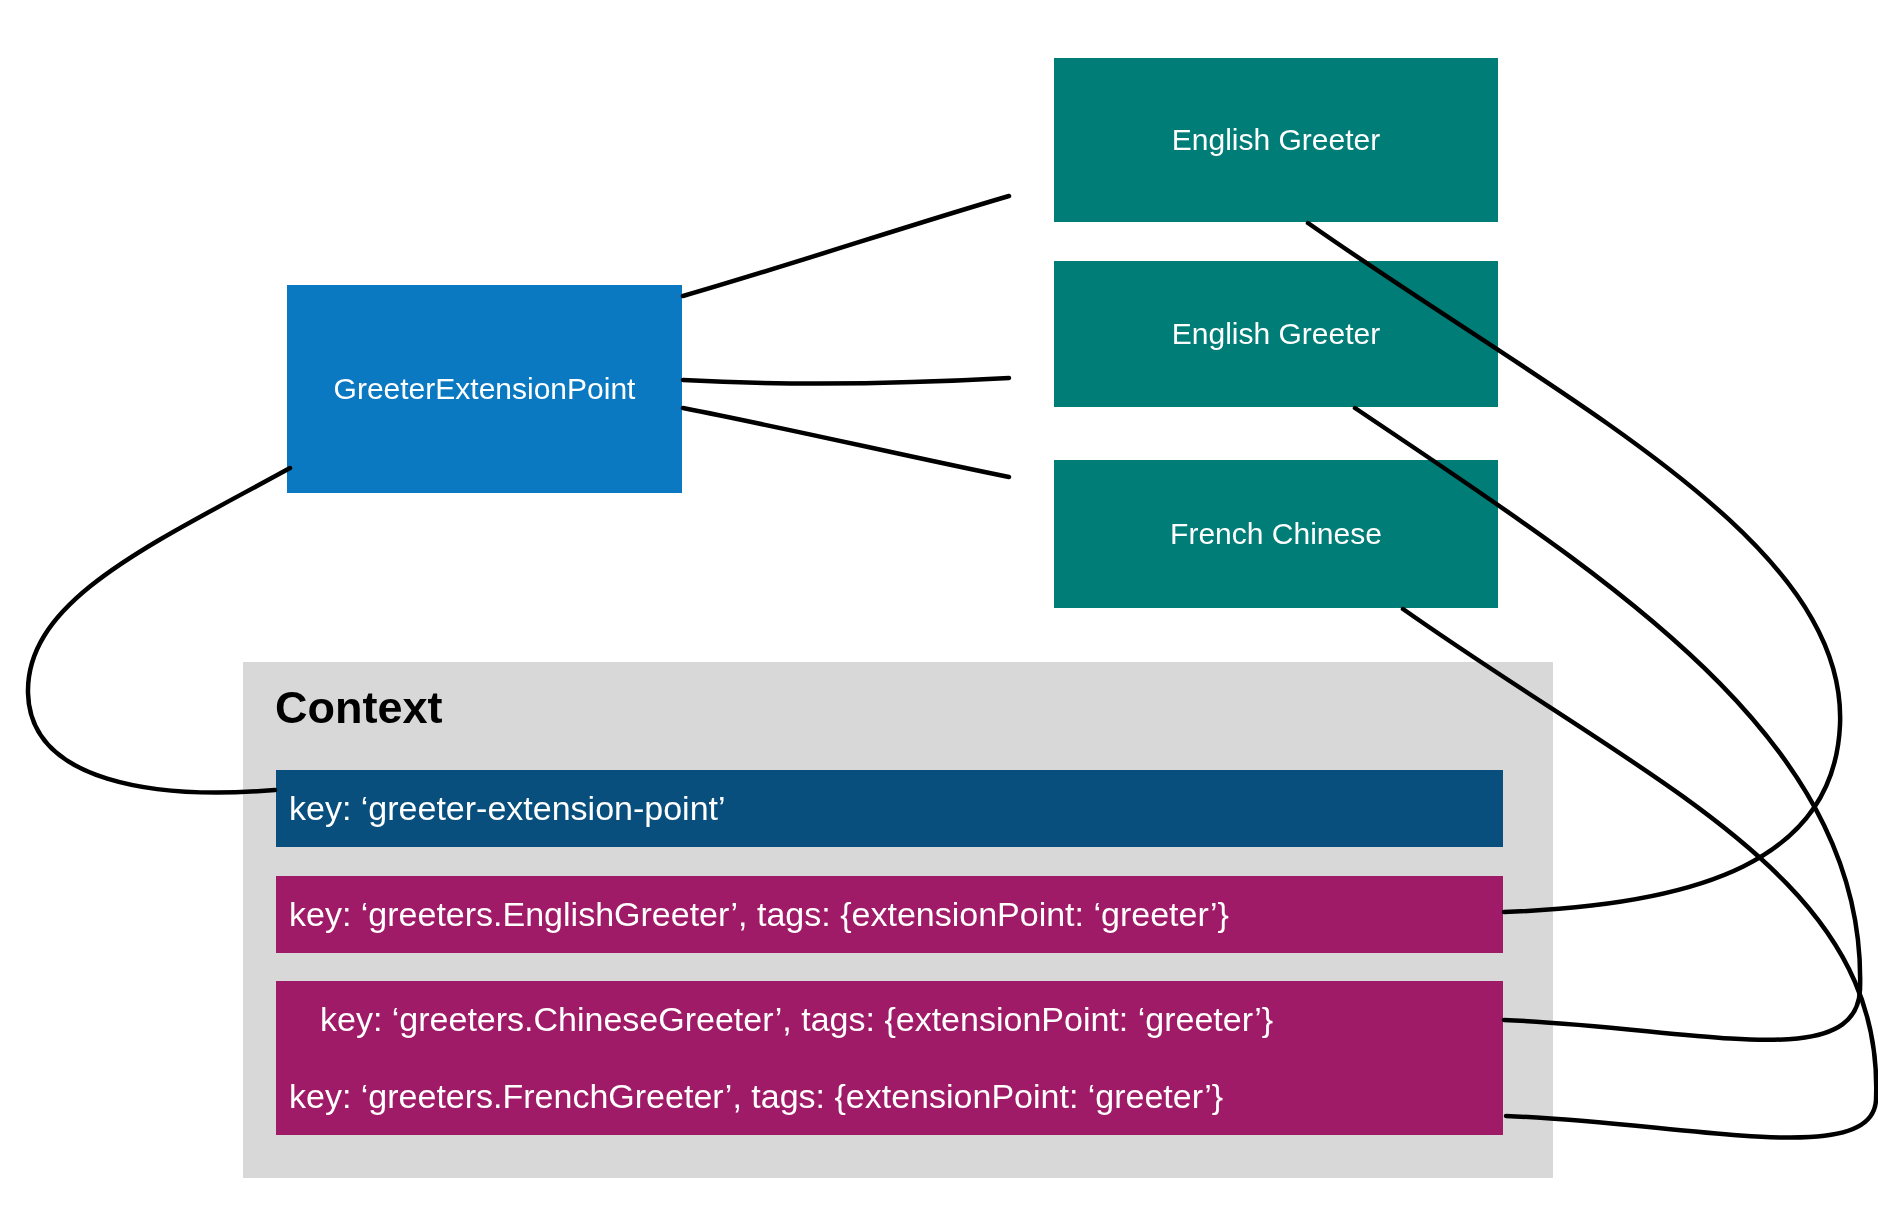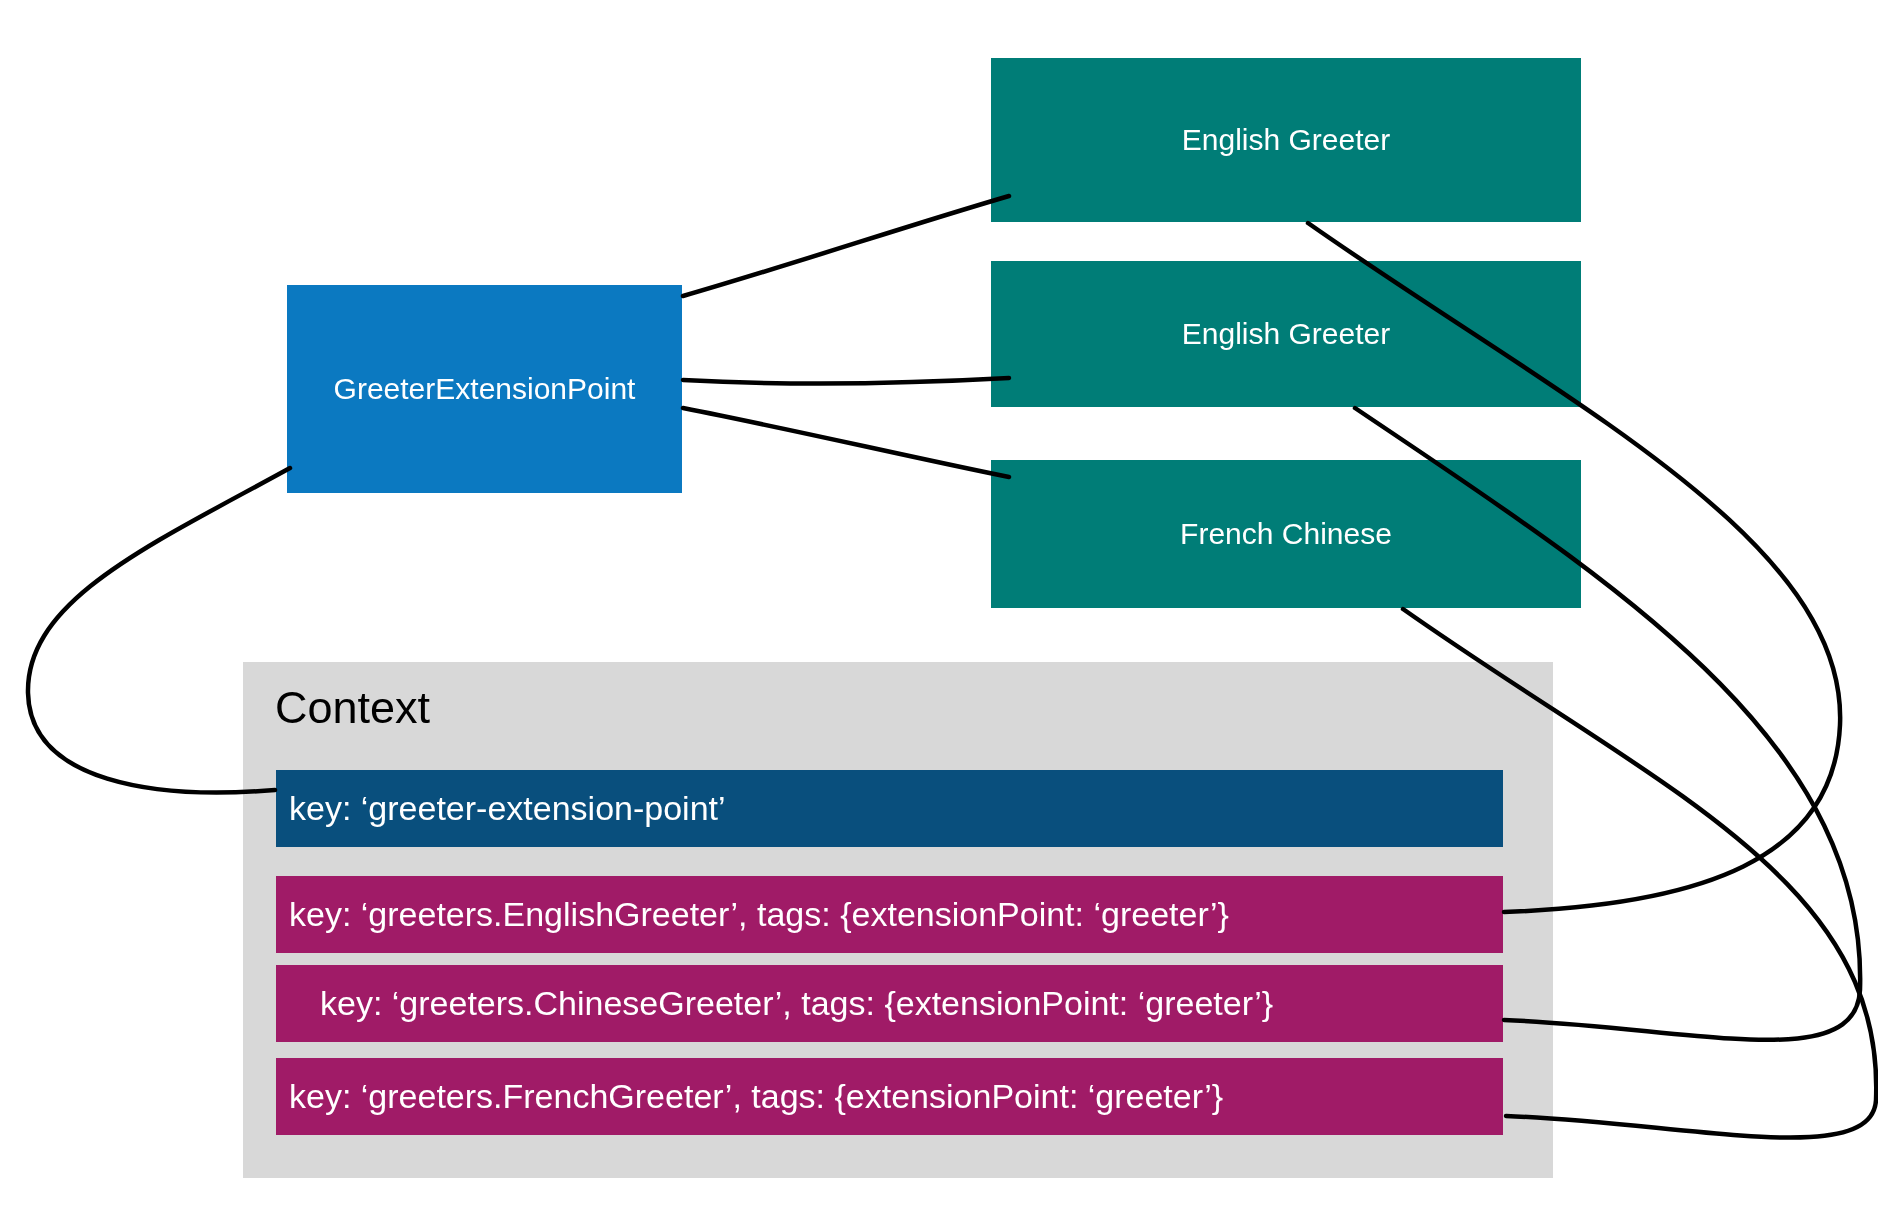"English Greeter" .greeter-box { left: 991px -> 1054px; width: 590px -> 444px }
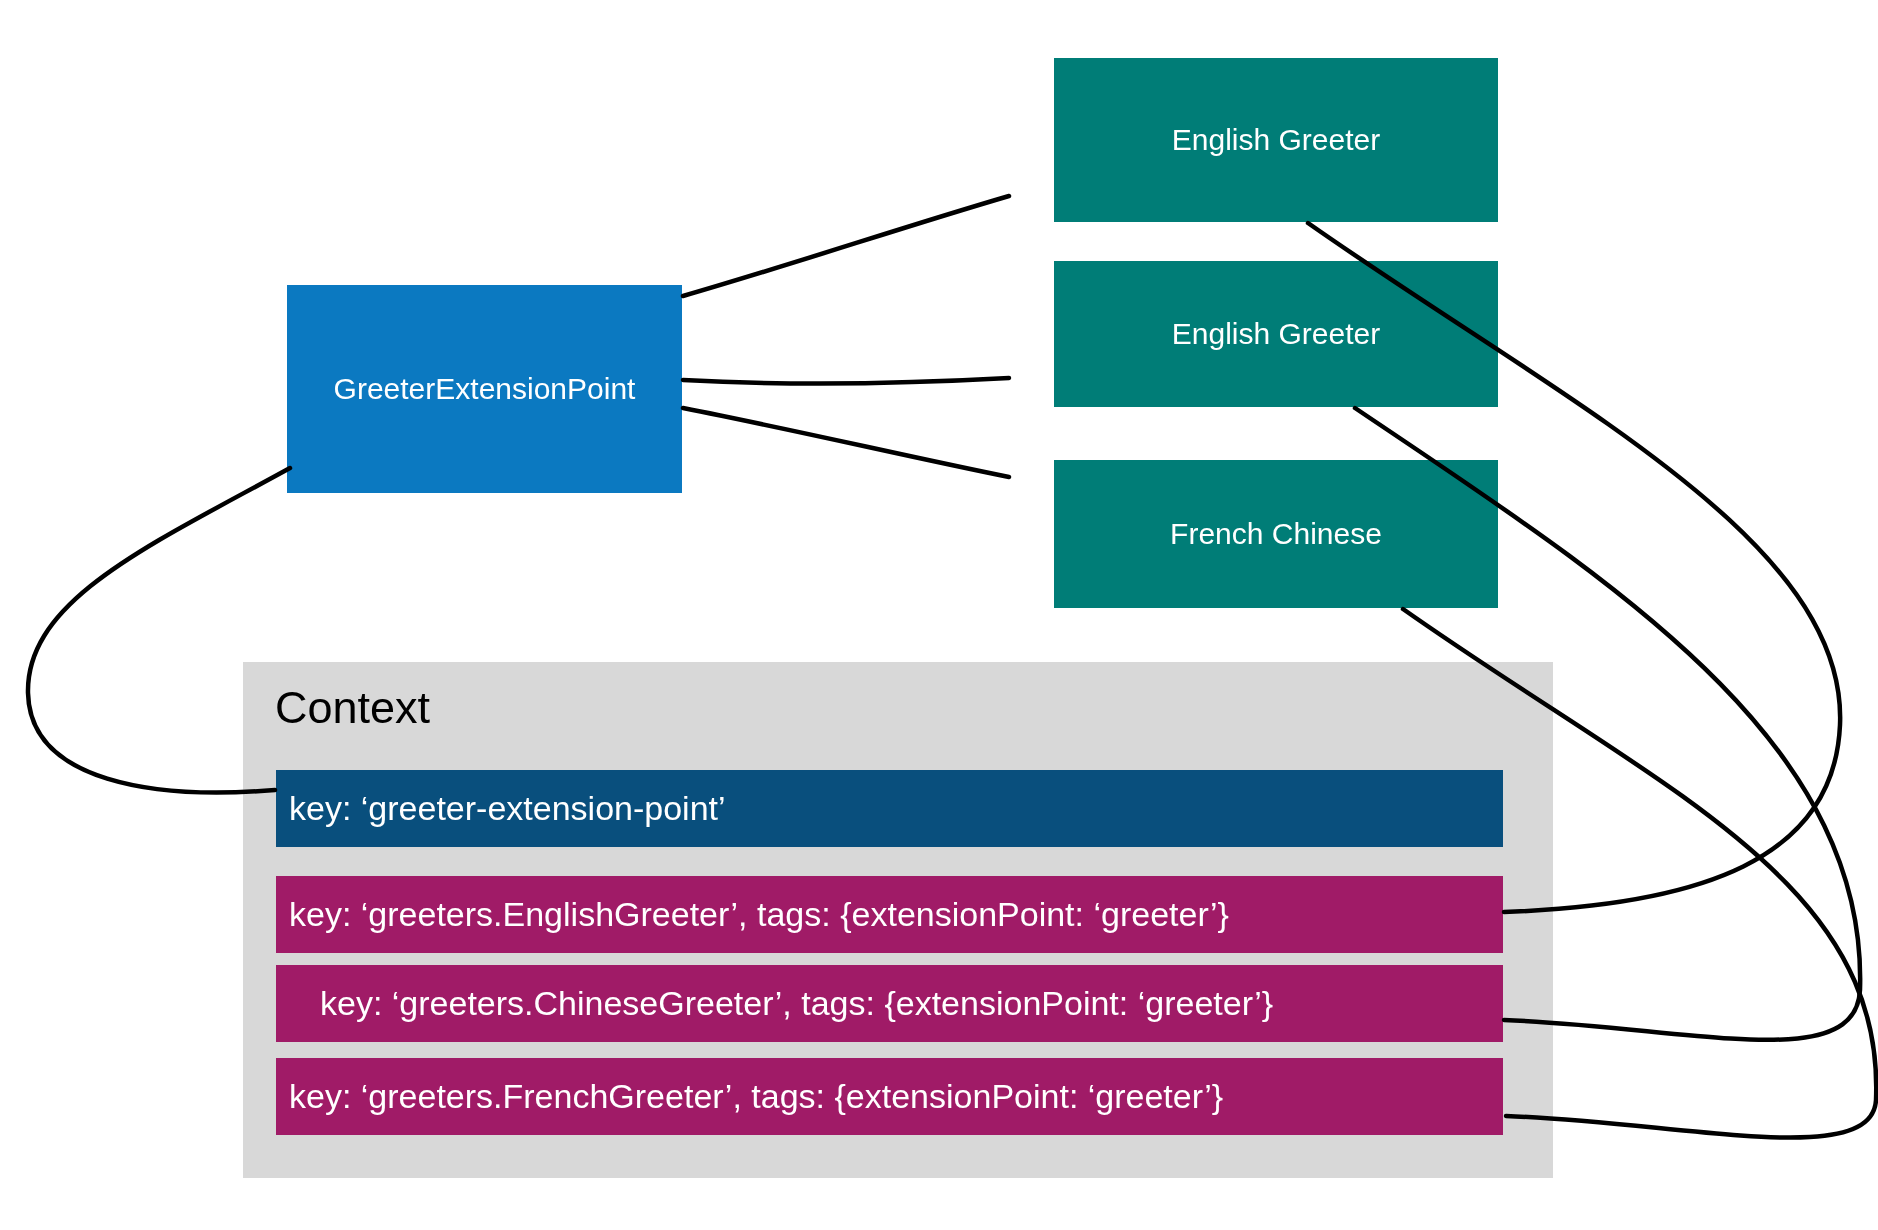"Context" #context-title { font-weight: normal -> bold }
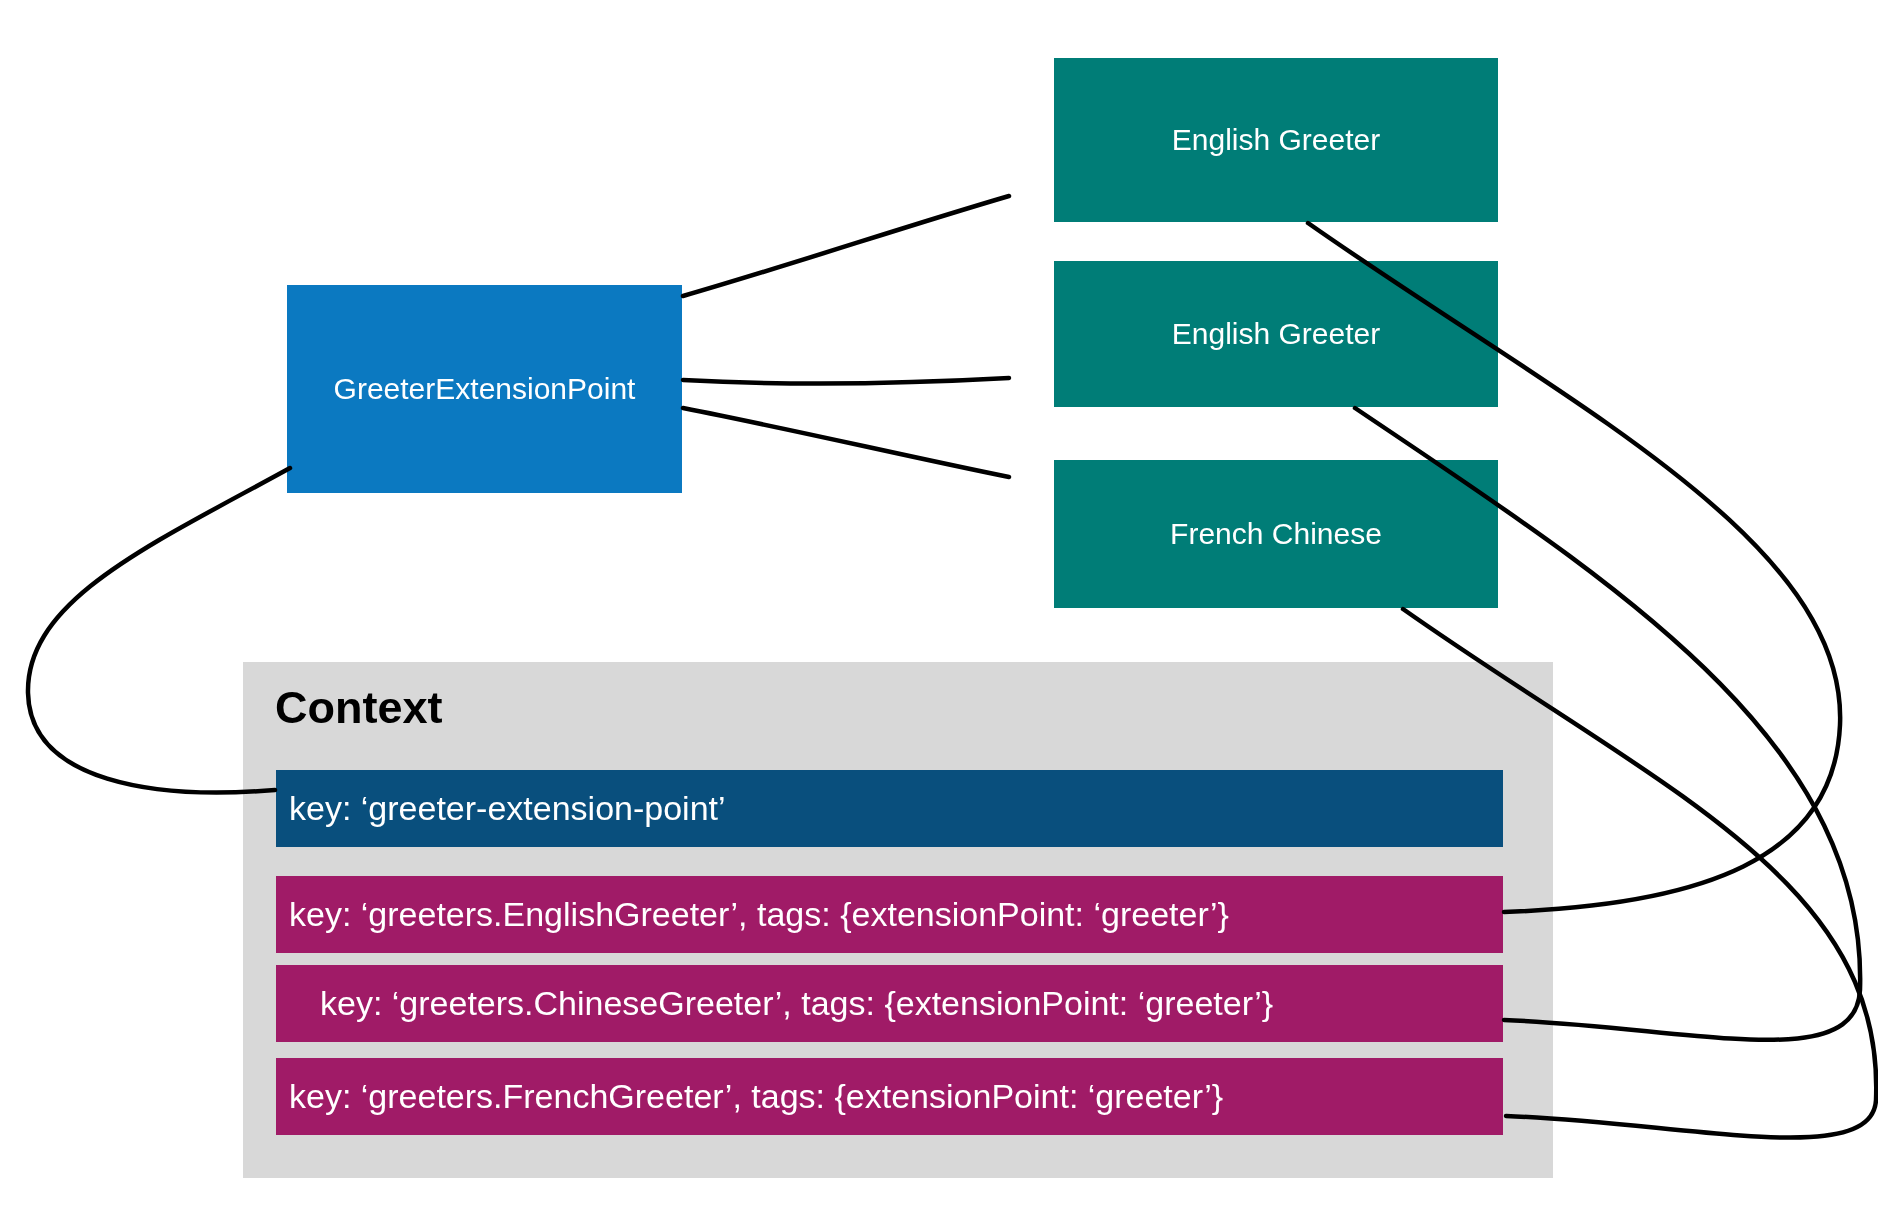"key: ‘greeters.ChineseGreeter’, tags:" #ctx-bar-chinese { top: 303px -> 319px }
